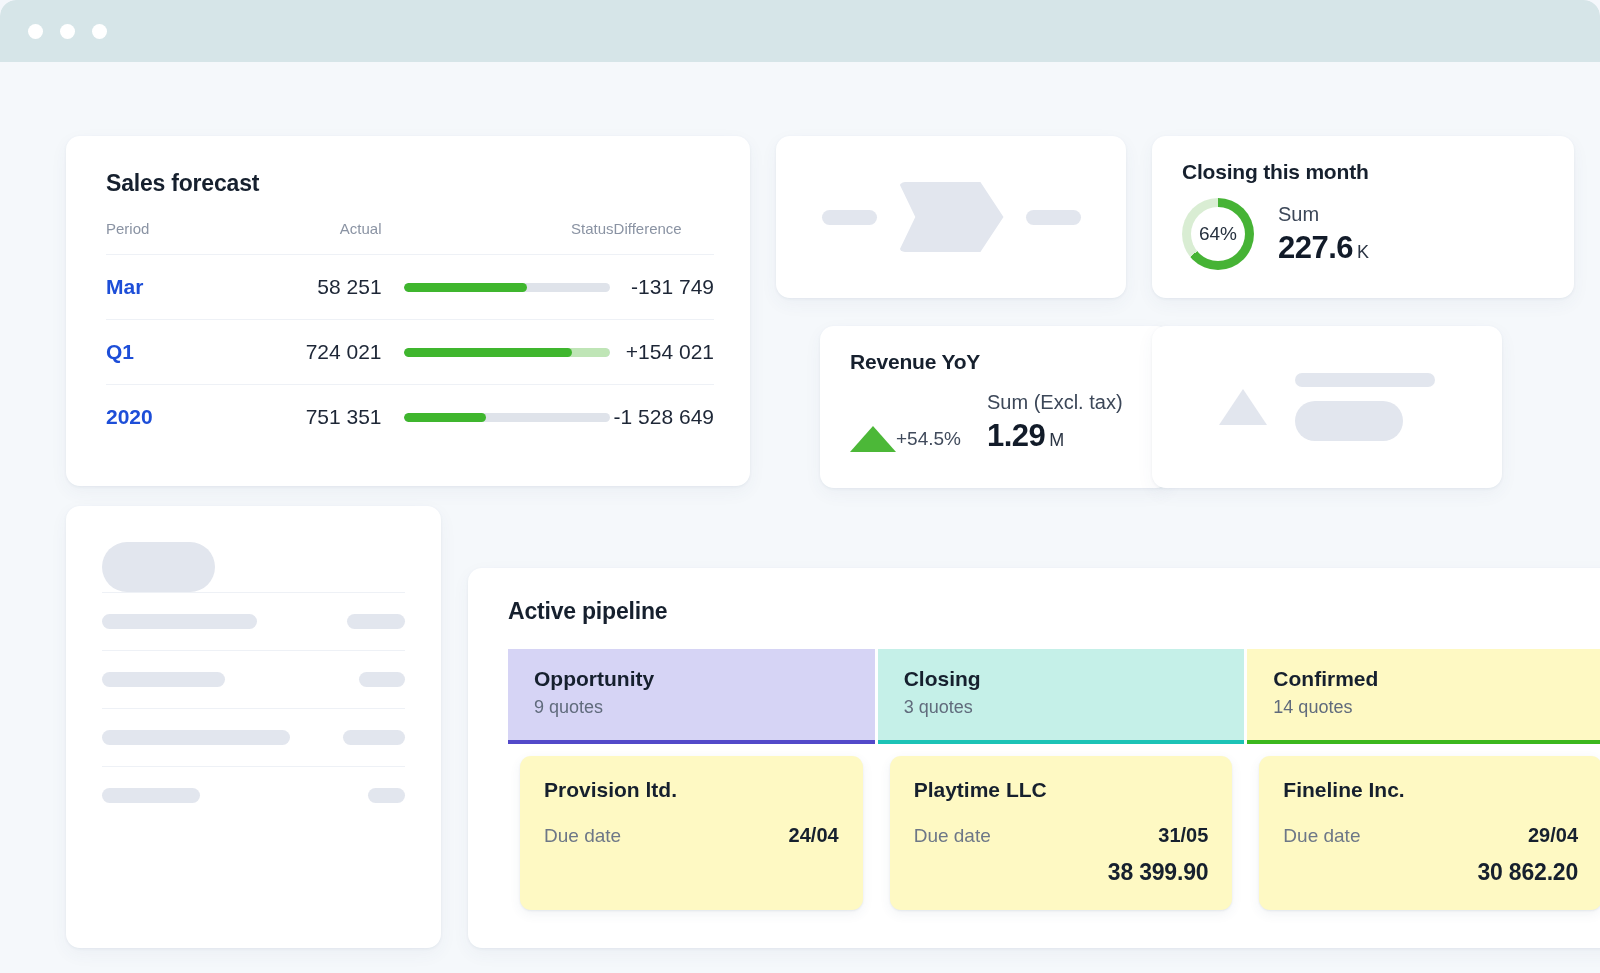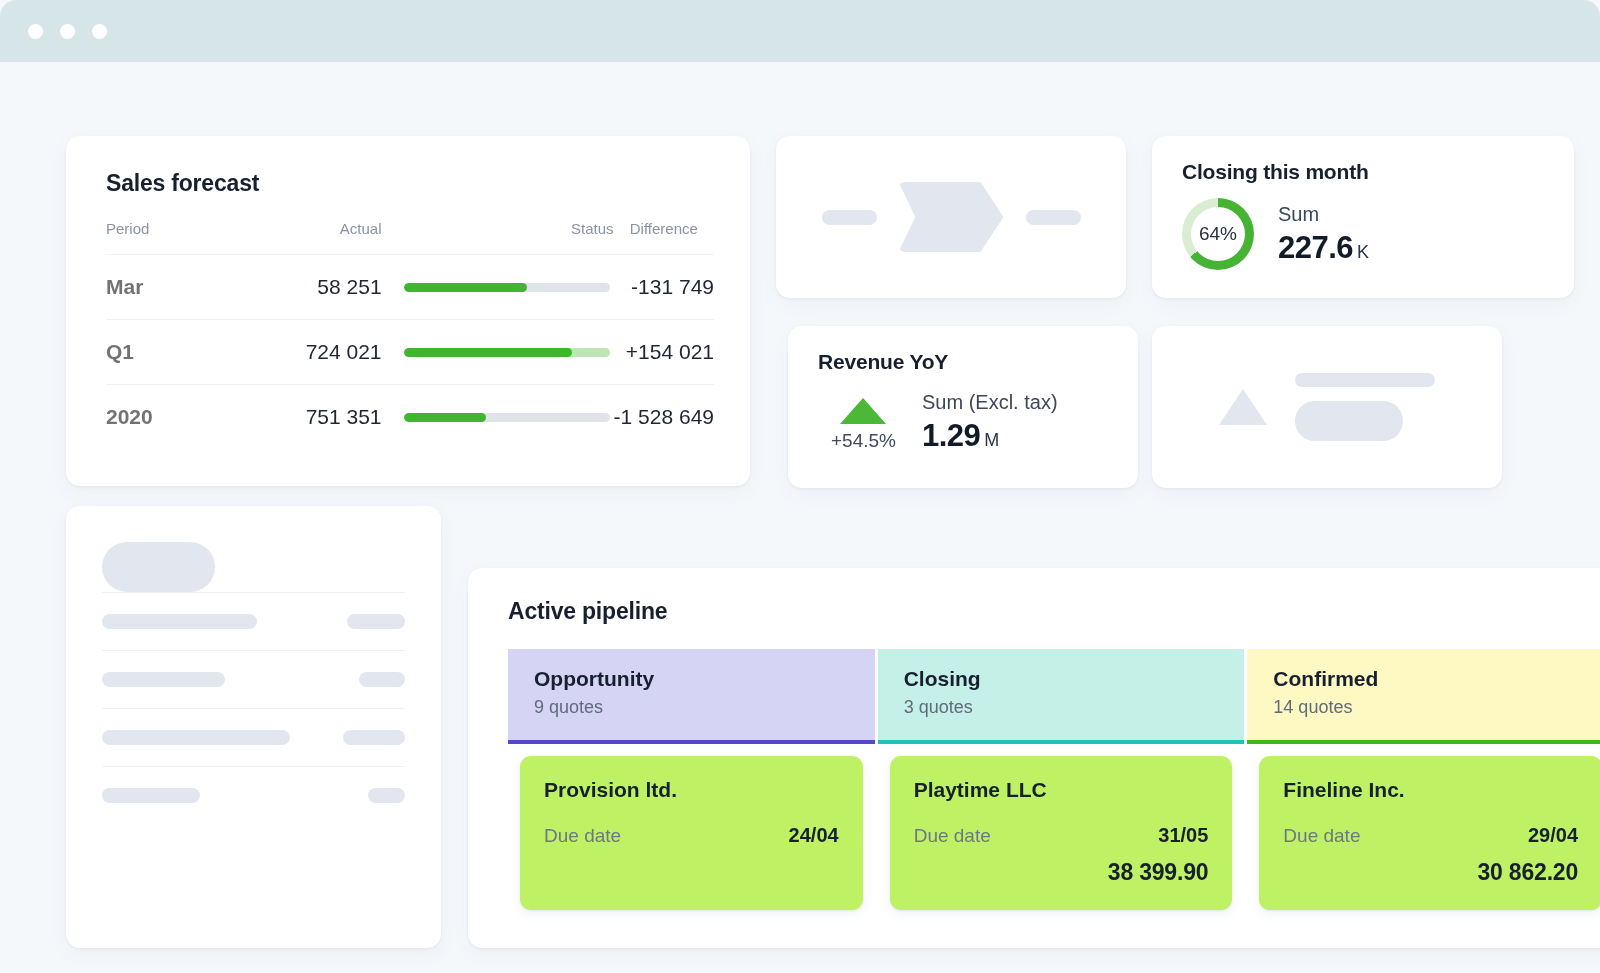"Difference" .forecast-table th.col-diff { text-align: center -> left }
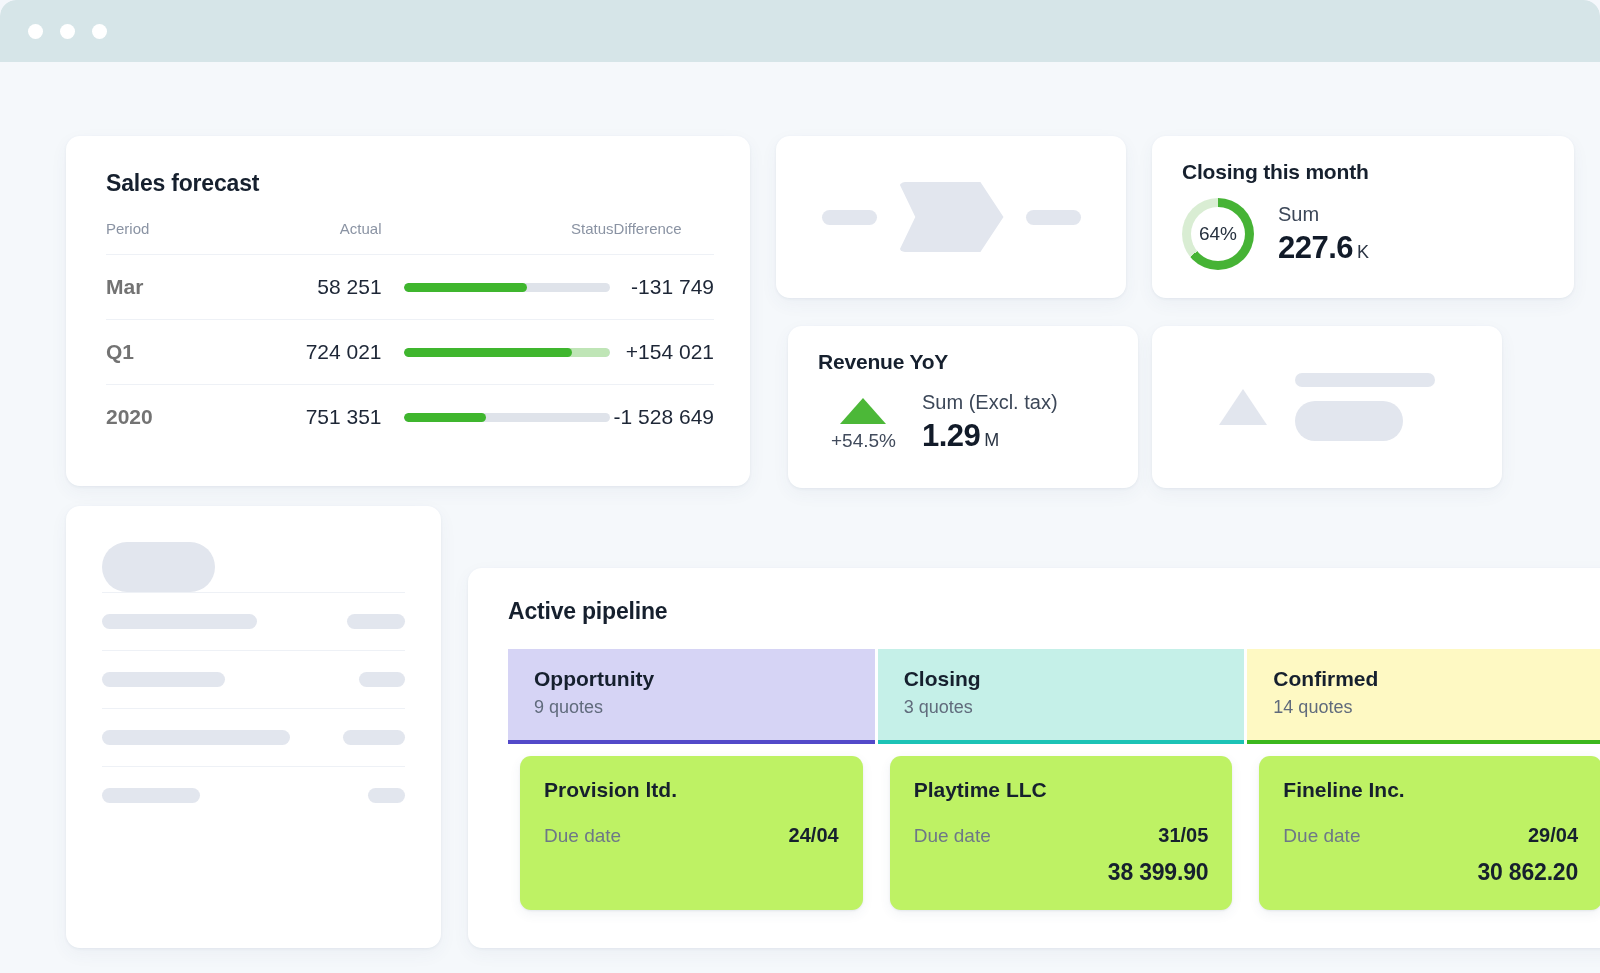"Mar" .forecast-table td.period { color: #737373 -> #1d4ed8 }
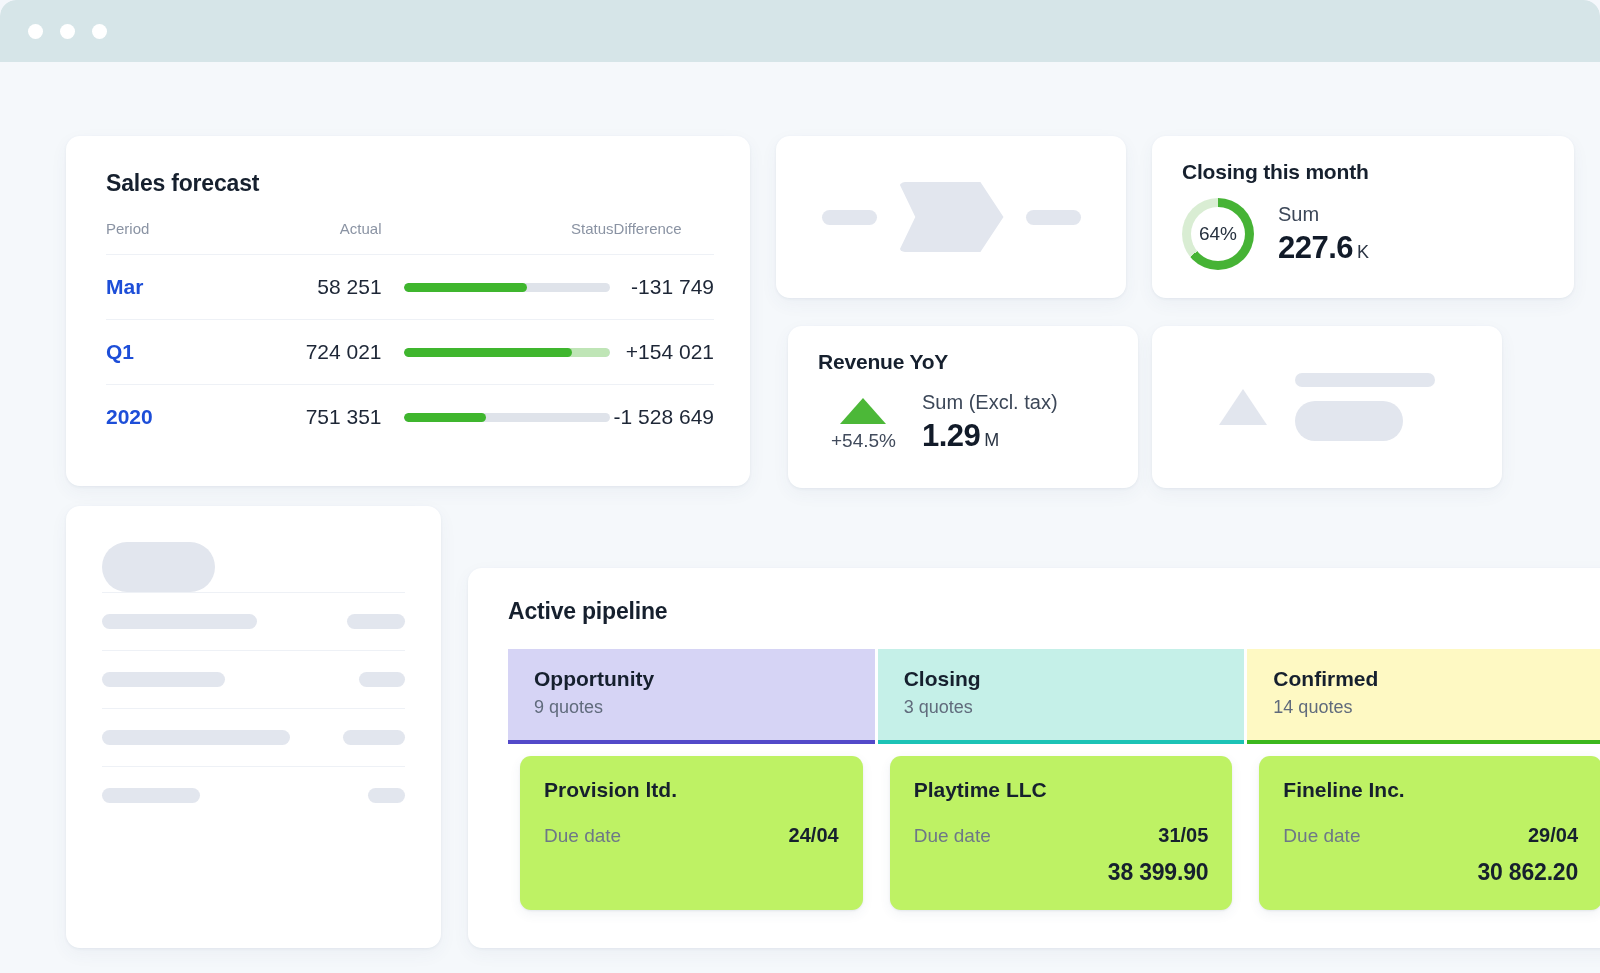"Revenue YoY" #revenue-yoy { left: 788px -> 820px }
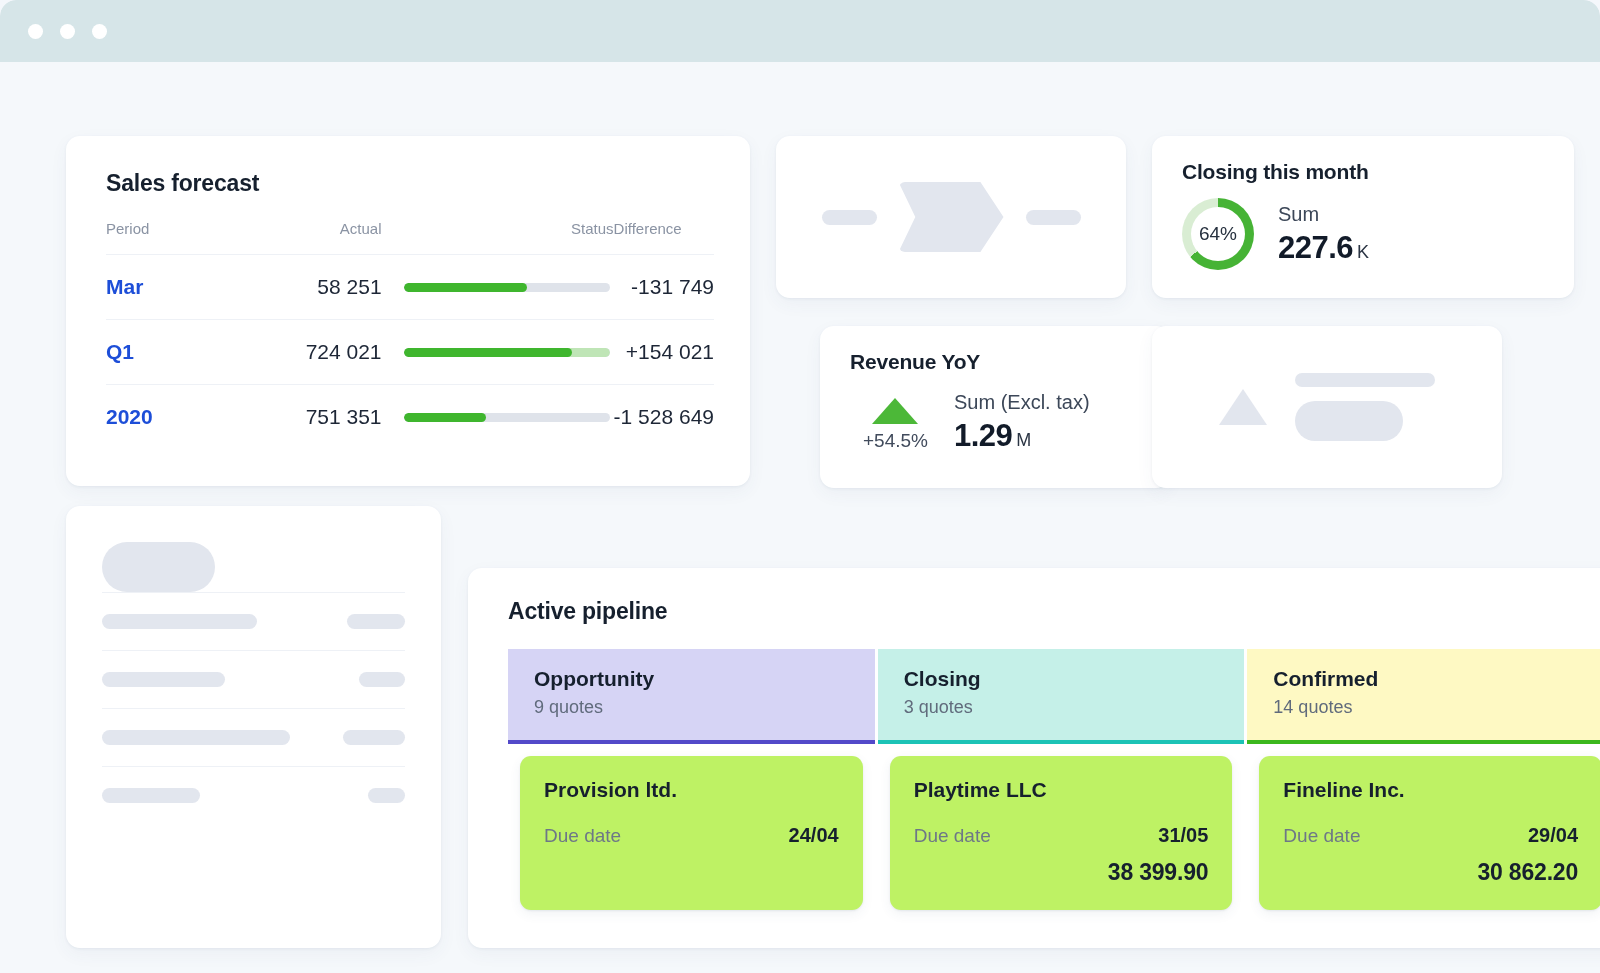"+54.5%" .yoy-trend { flex-direction: column -> row; gap: 6px -> none; margin-left: 13px -> none }
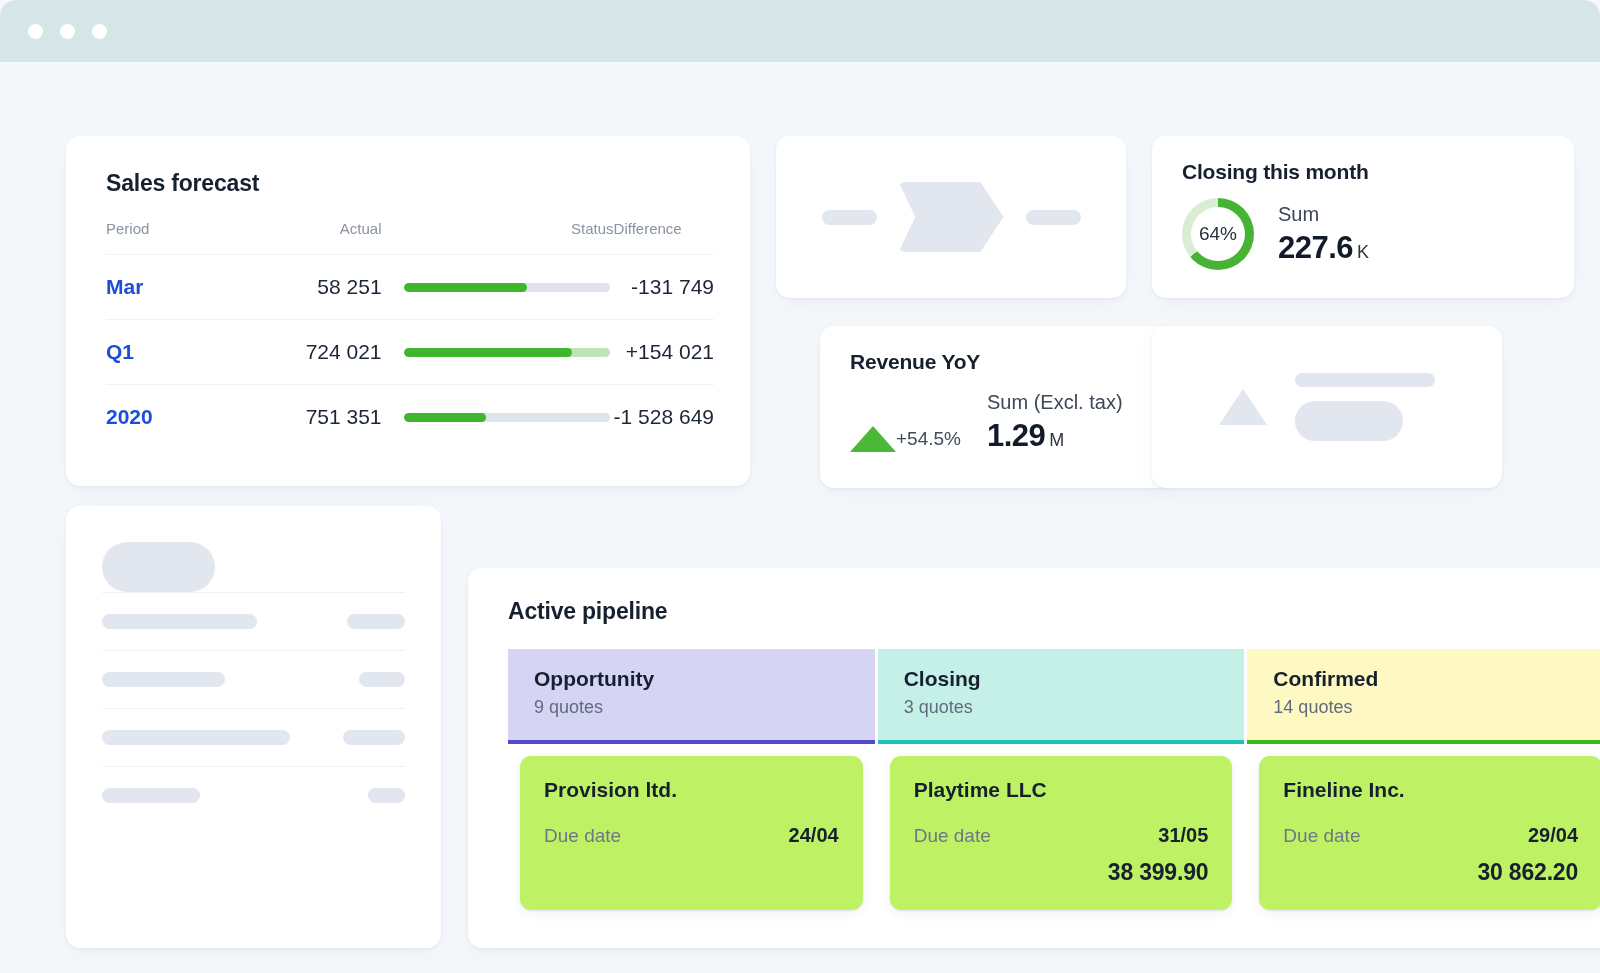"Provision ltd." .deal-card { background: #bef264 -> #fef9c3 }
